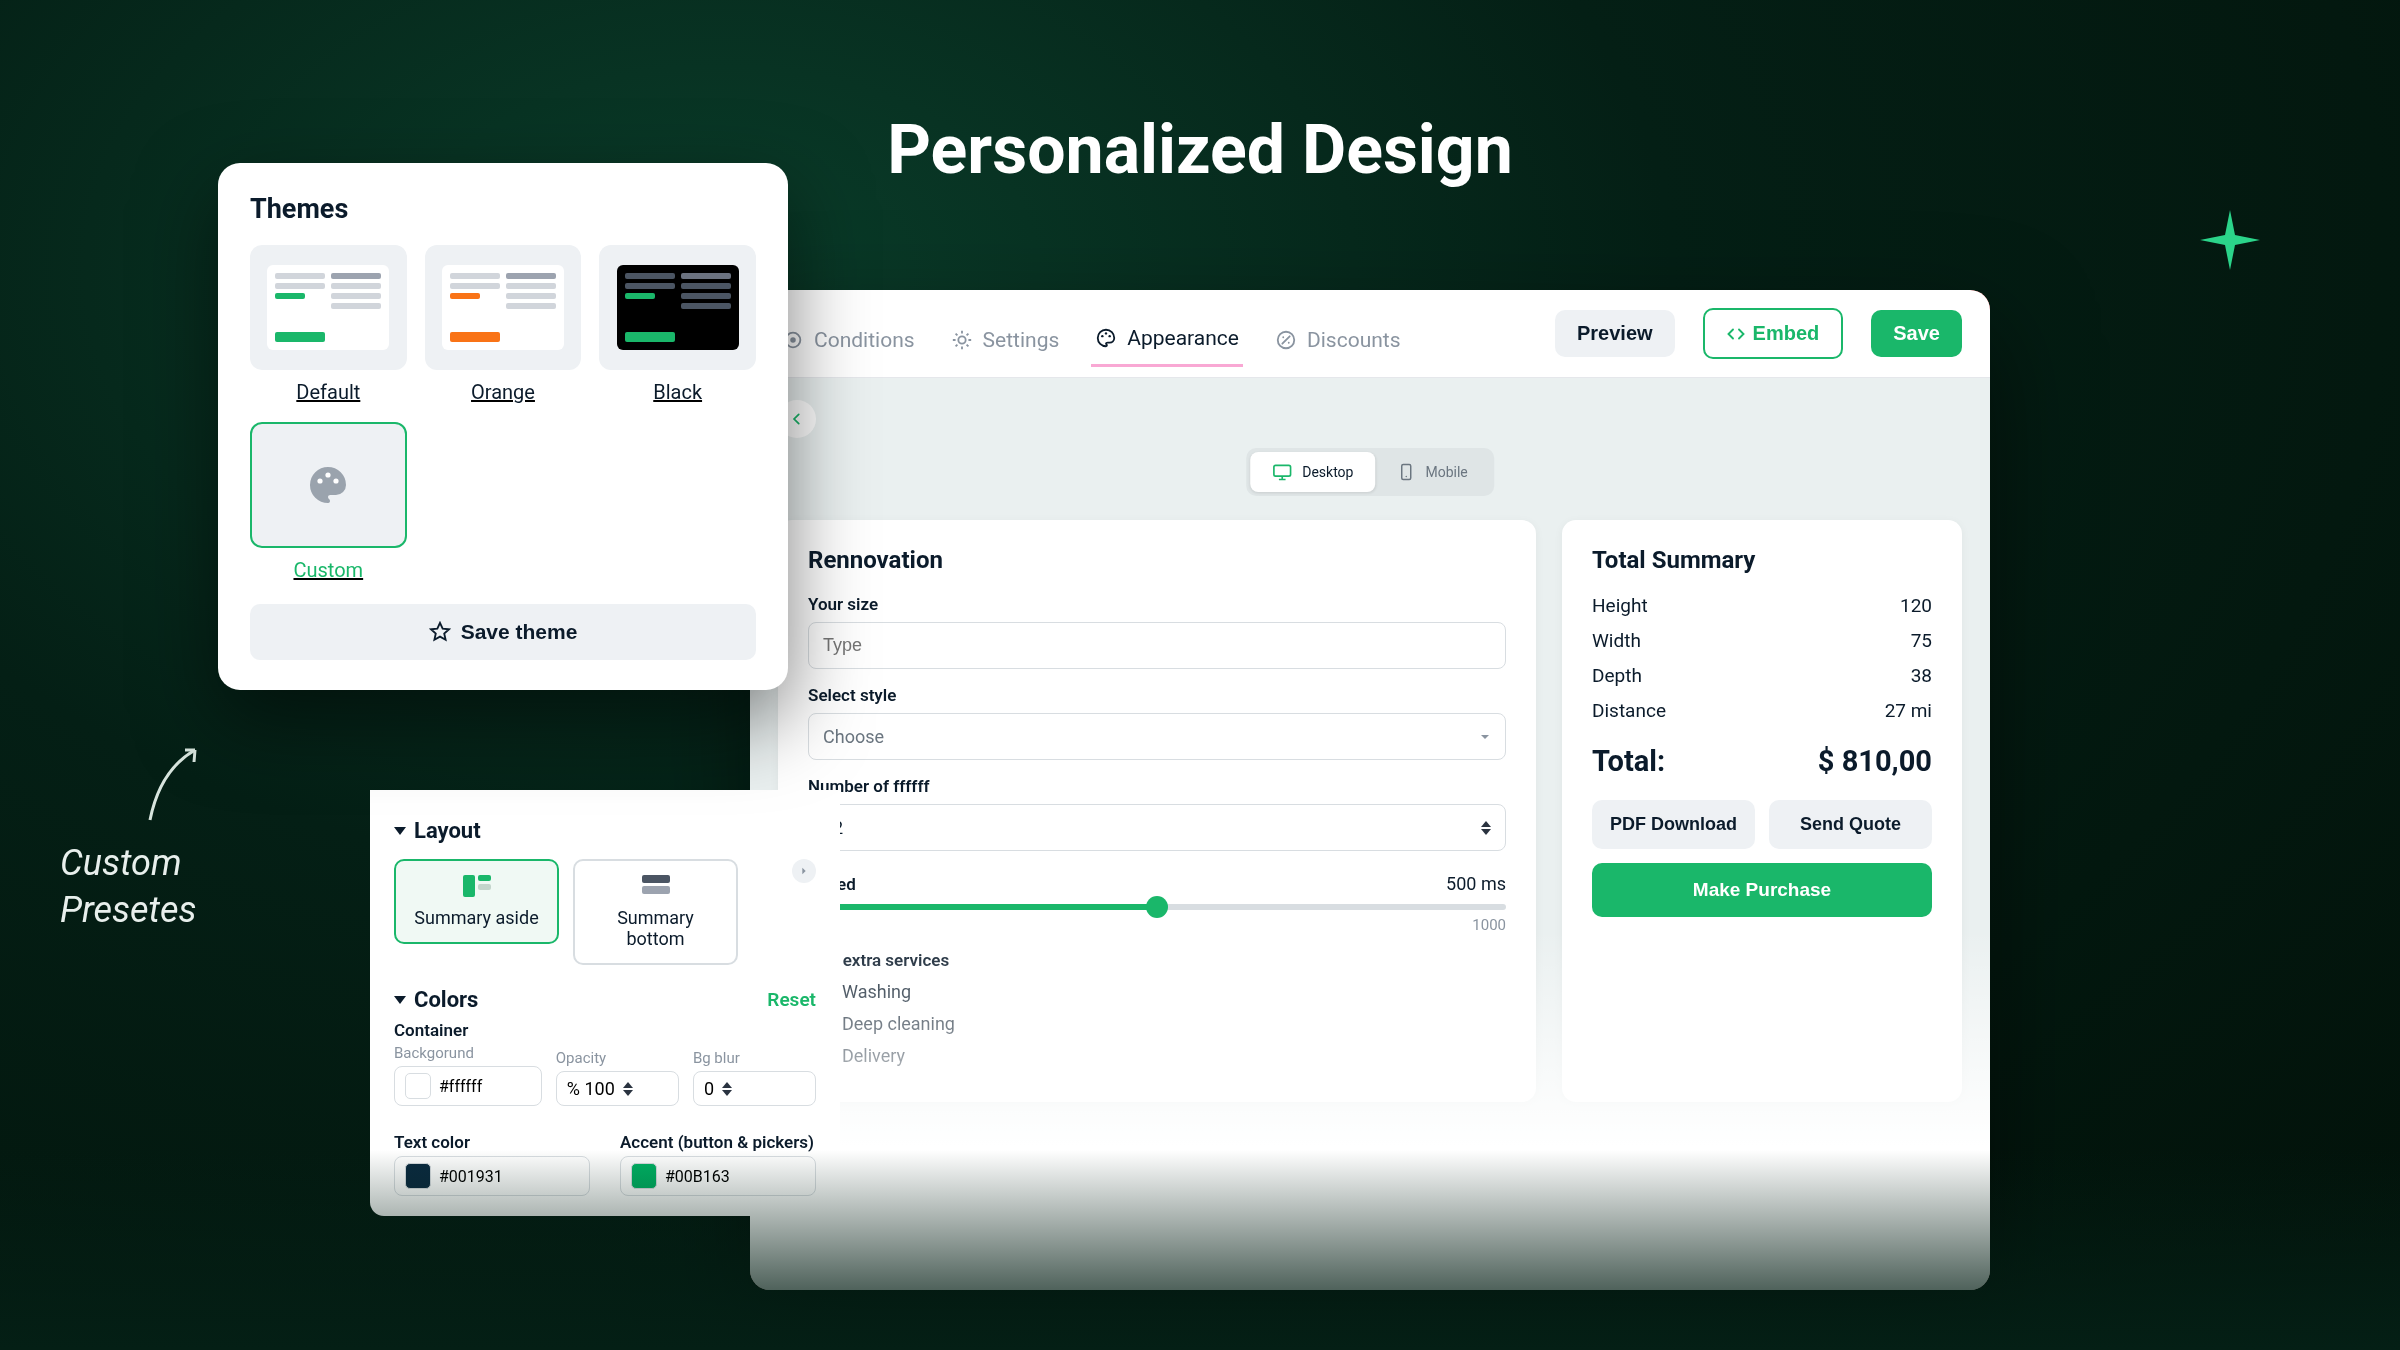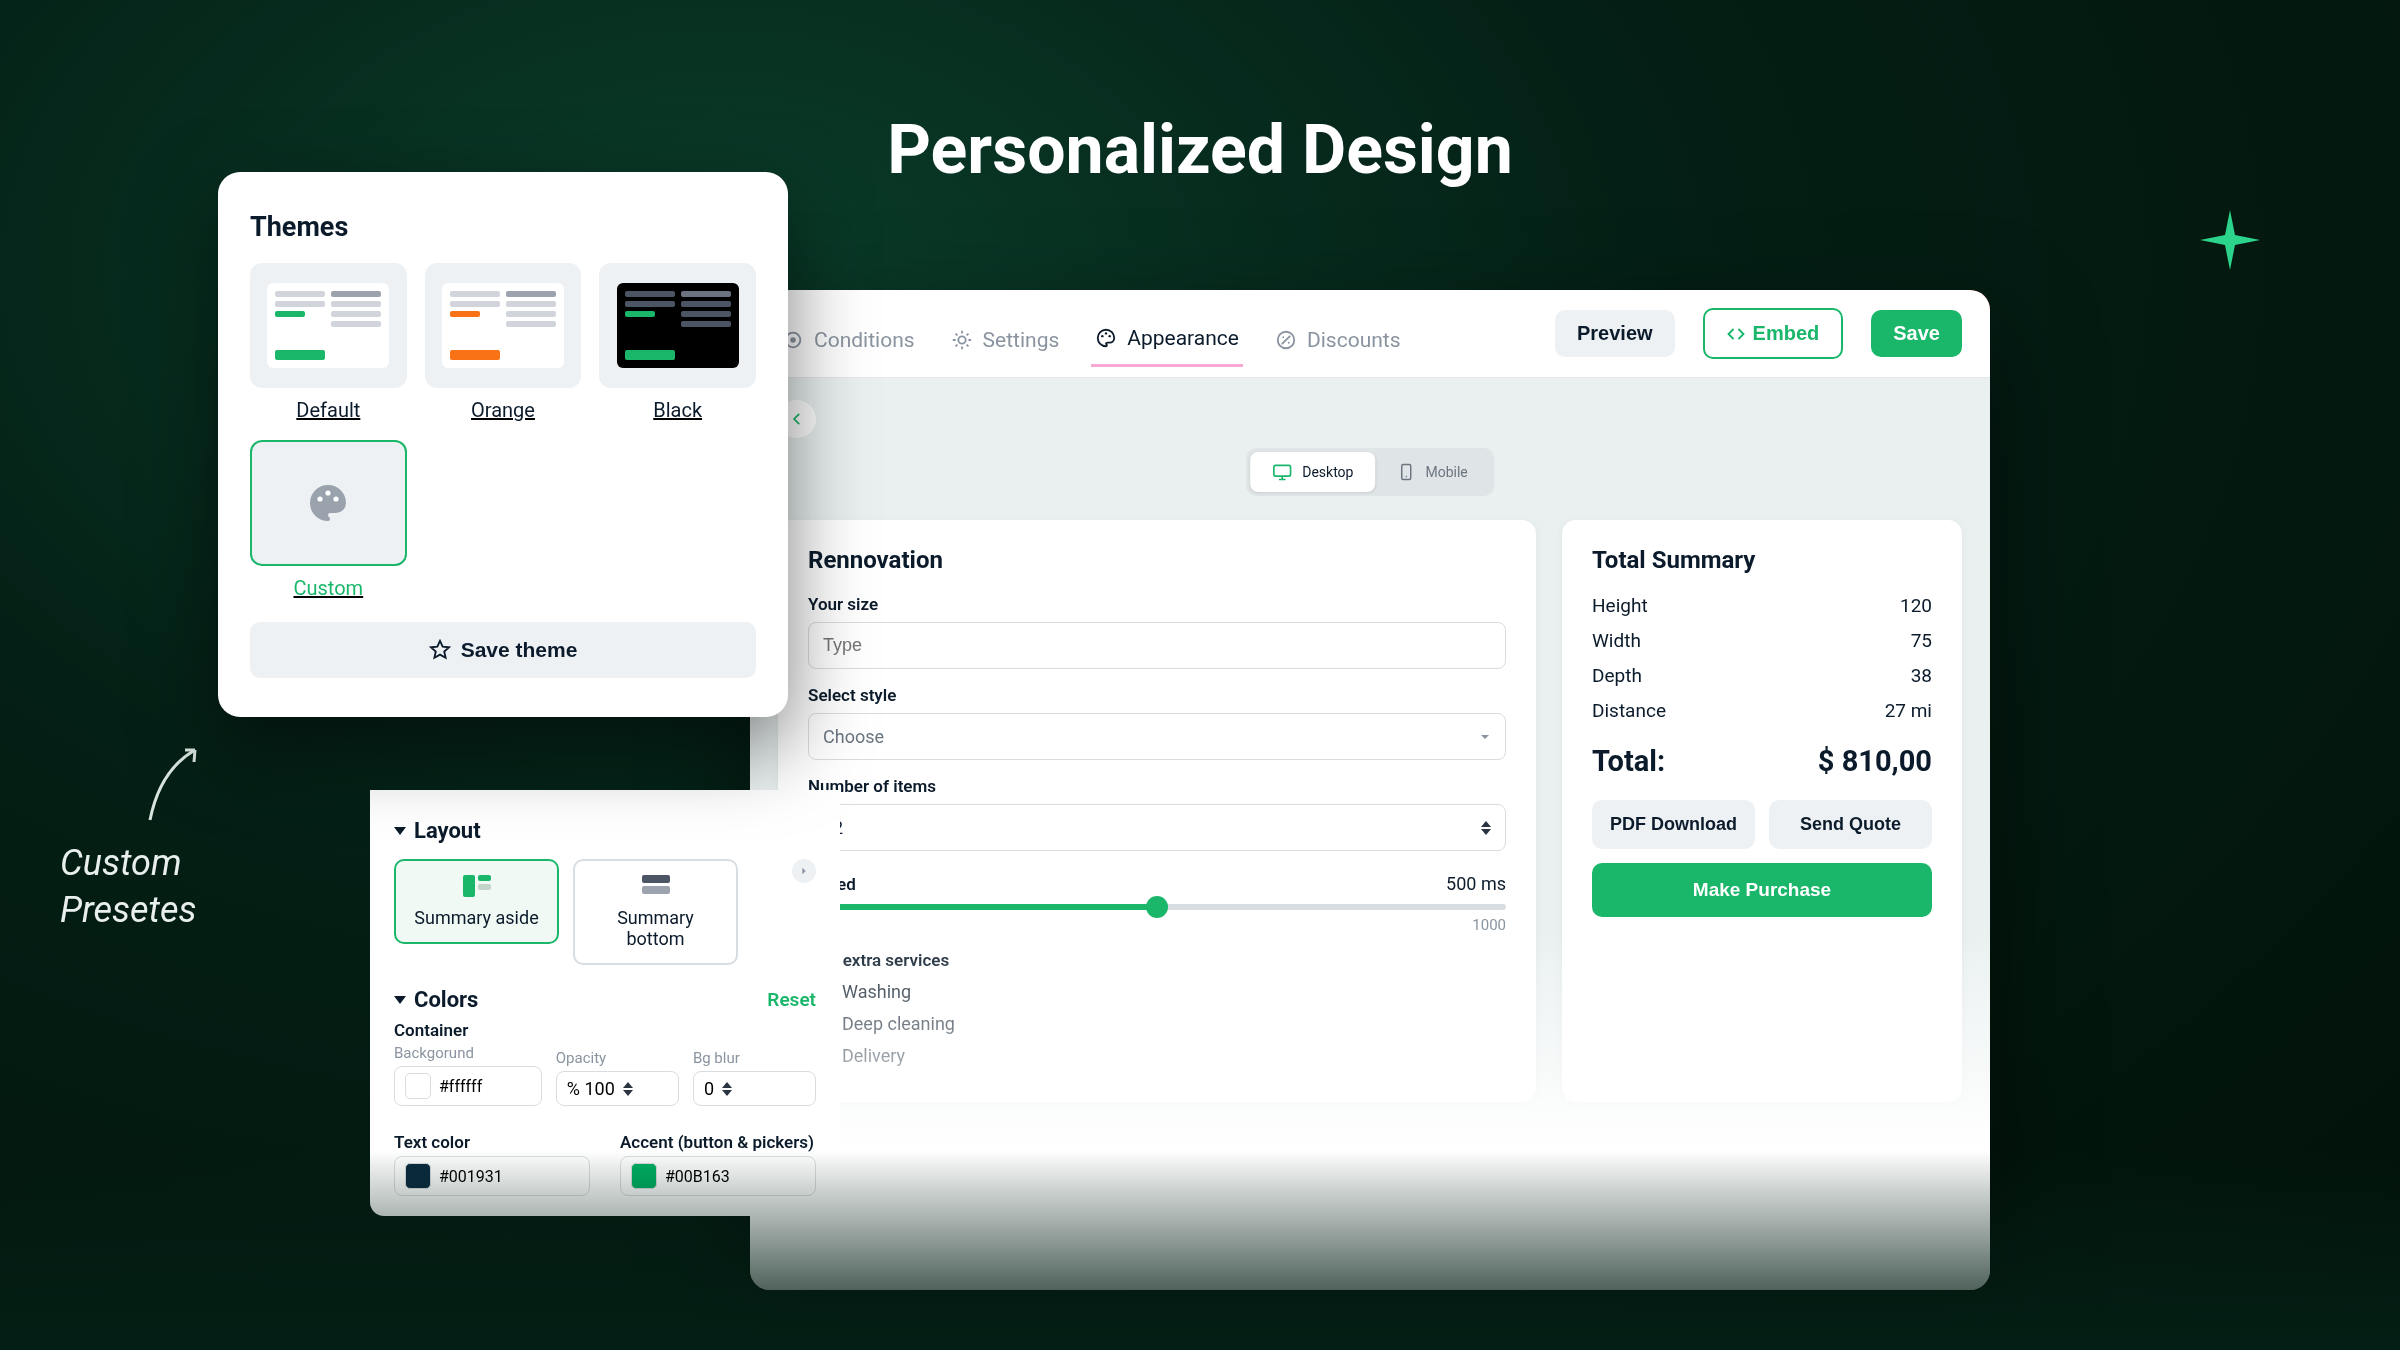"Themes" .themes { padding: 39px 32px -> 30px 32px; top: 172px -> 163px }
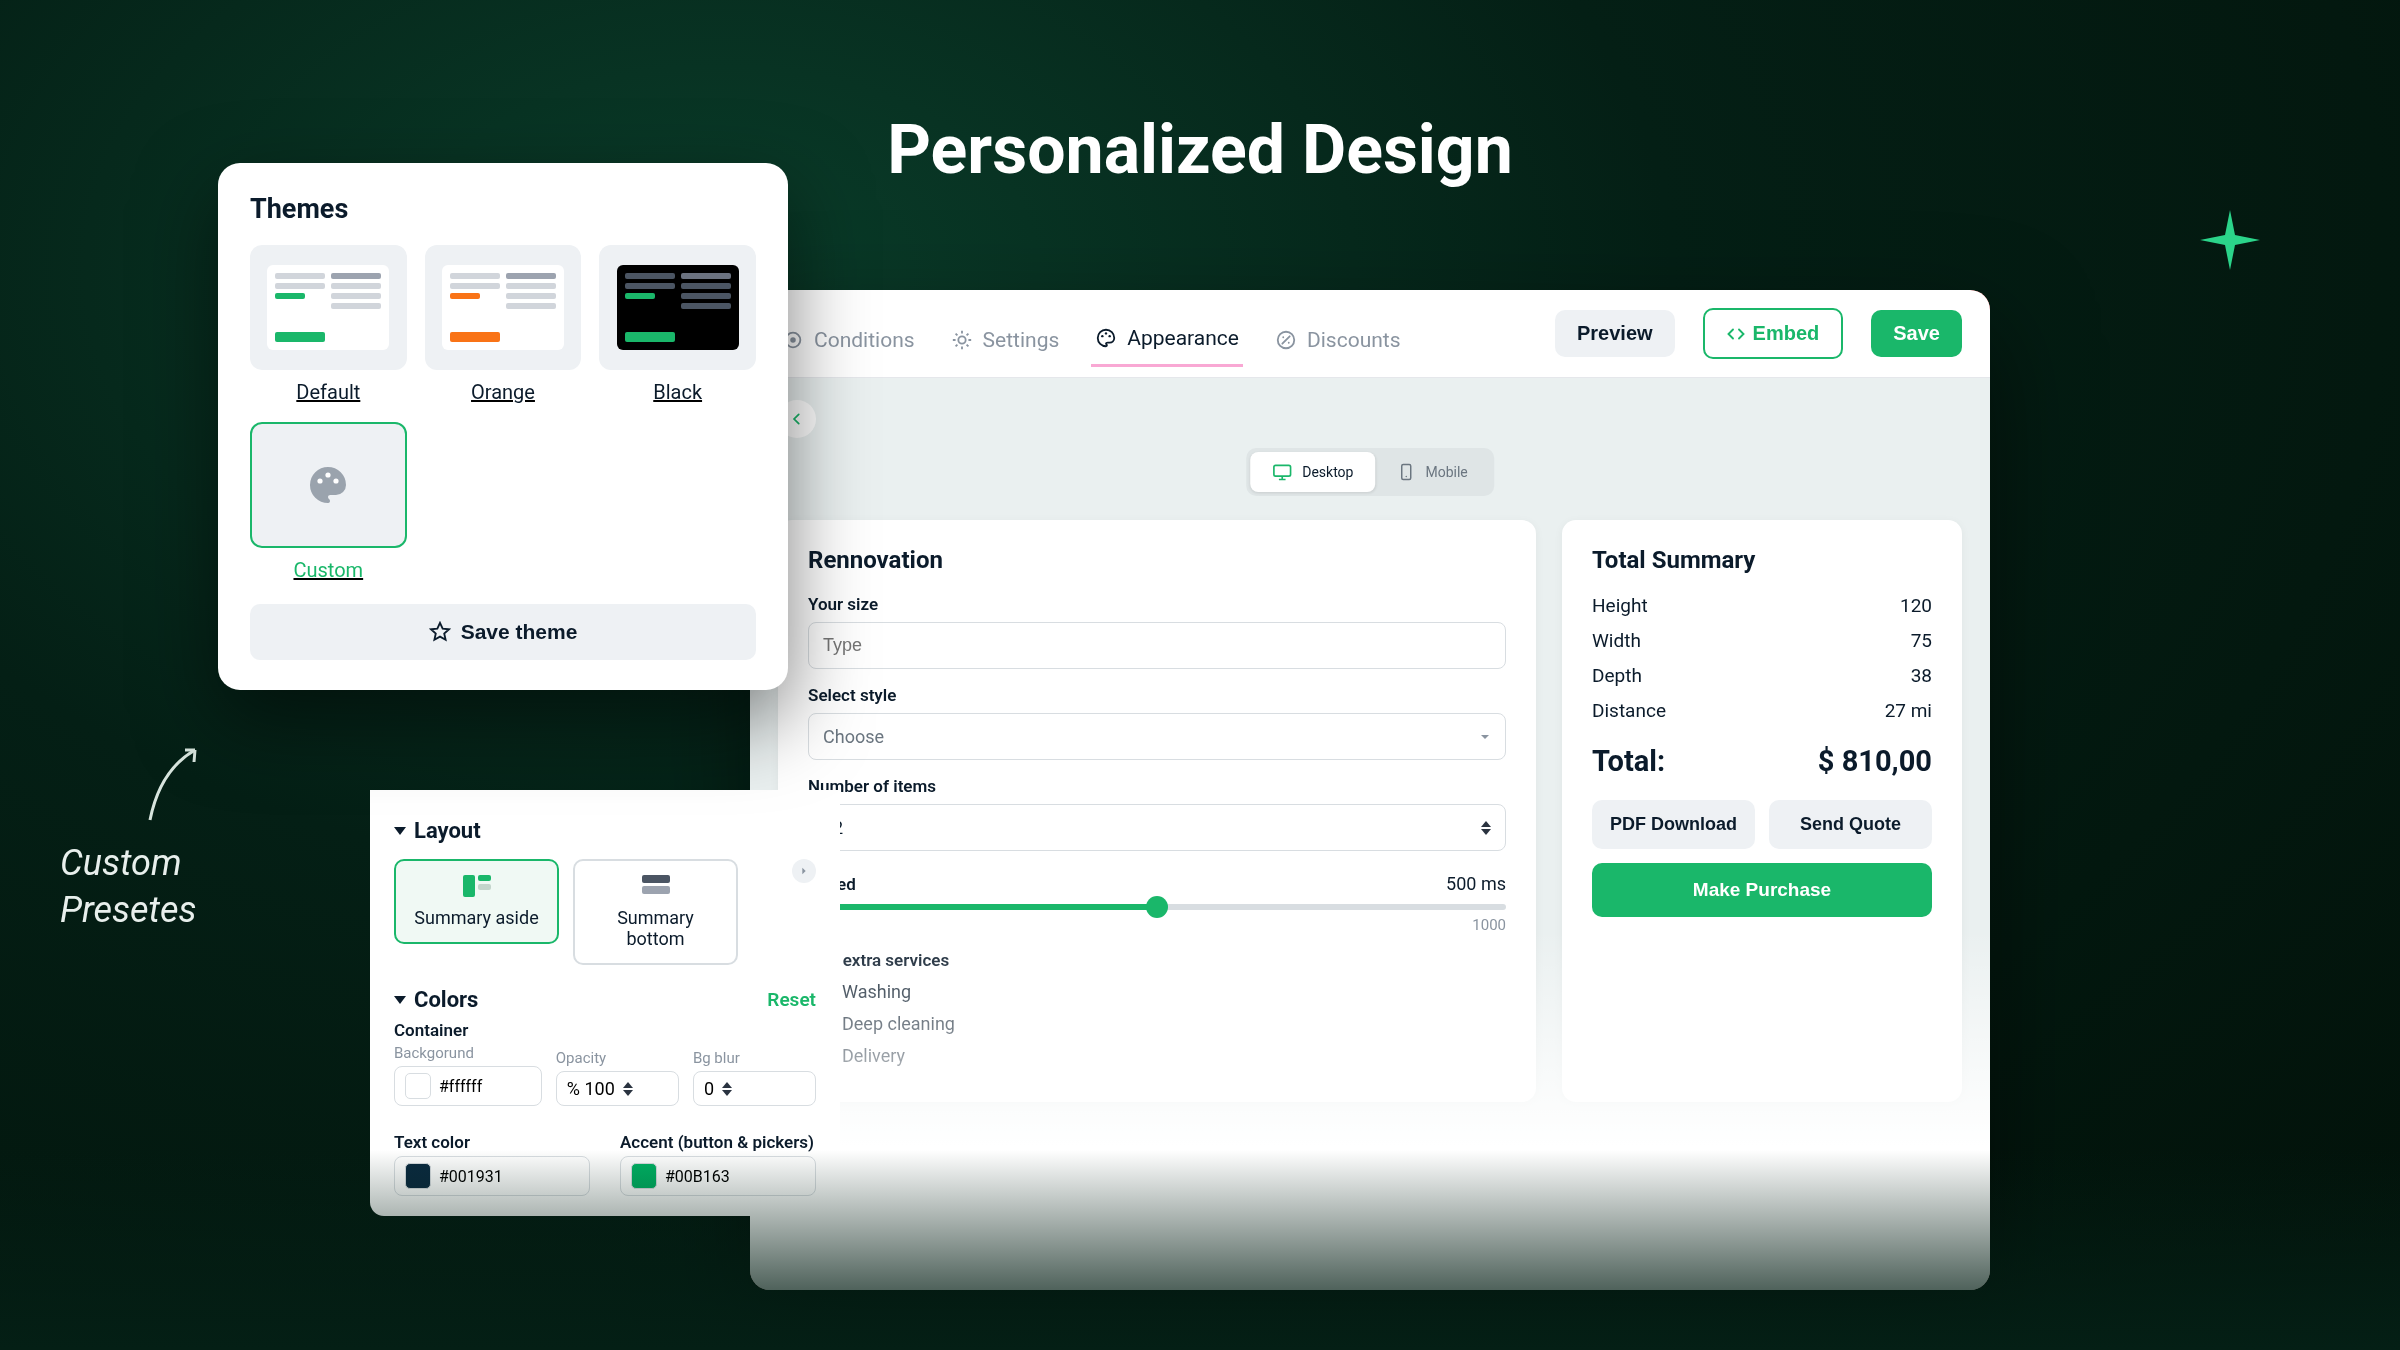"Number of items" div.fld-label { text: items -> ffffff }
